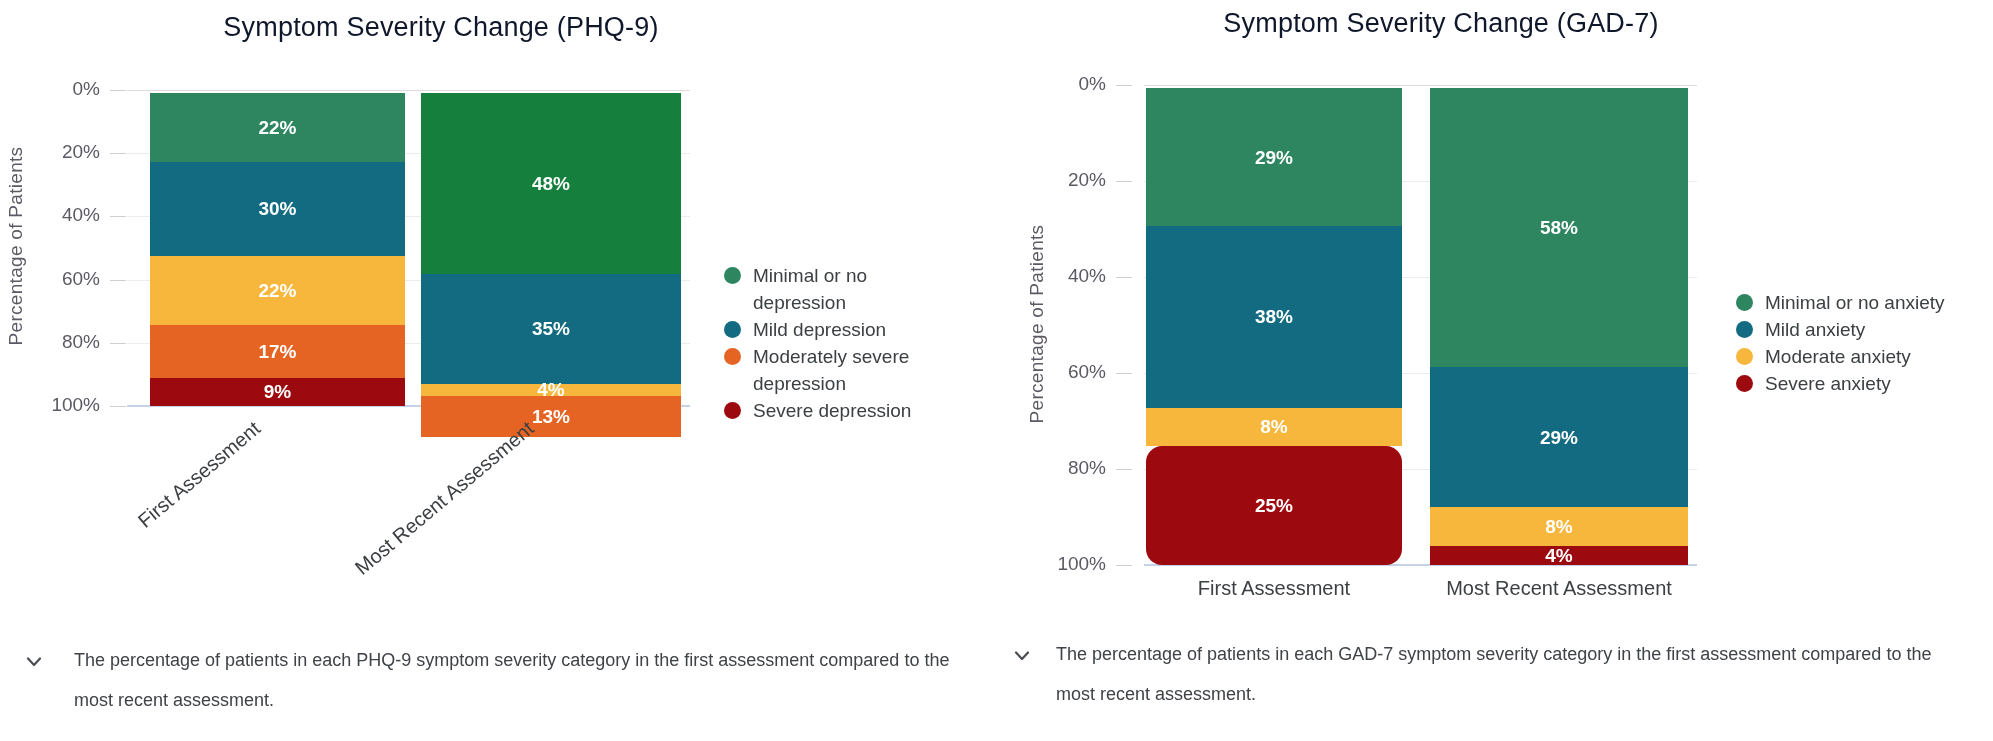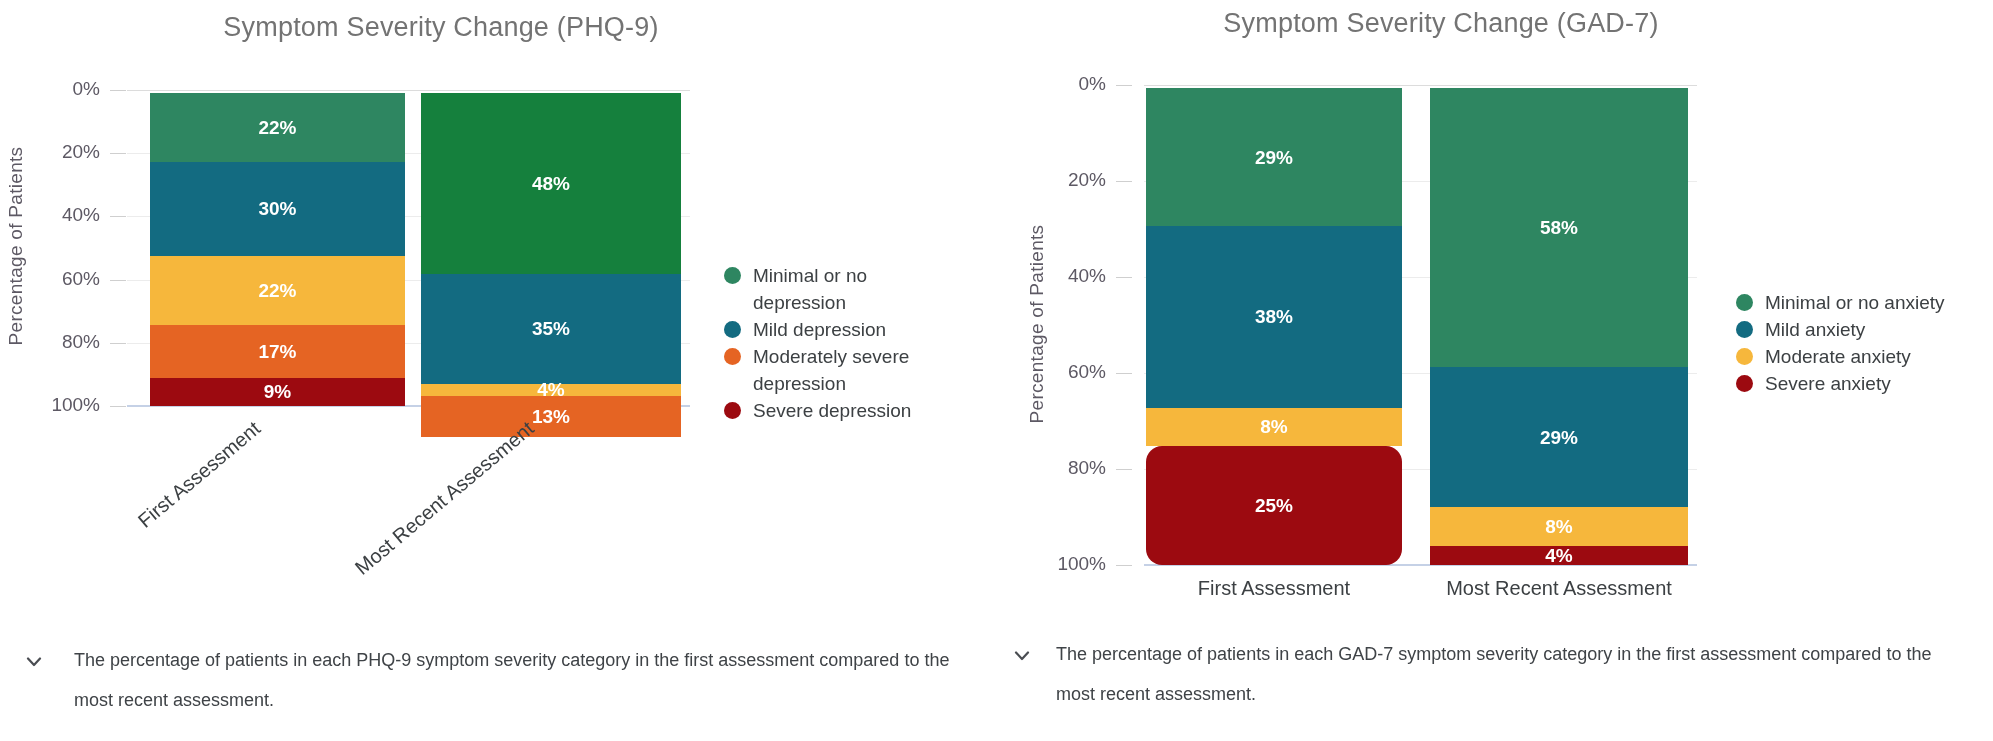"Symptom Severity Change (PHQ-9)" .chart-title { color: #737373 -> #0f172a }
